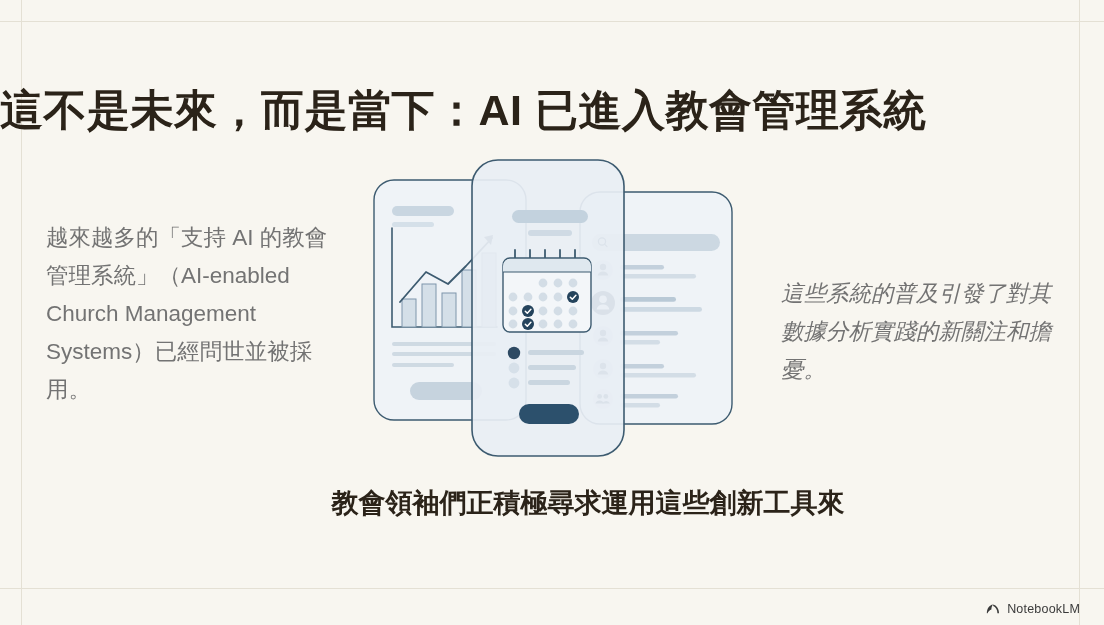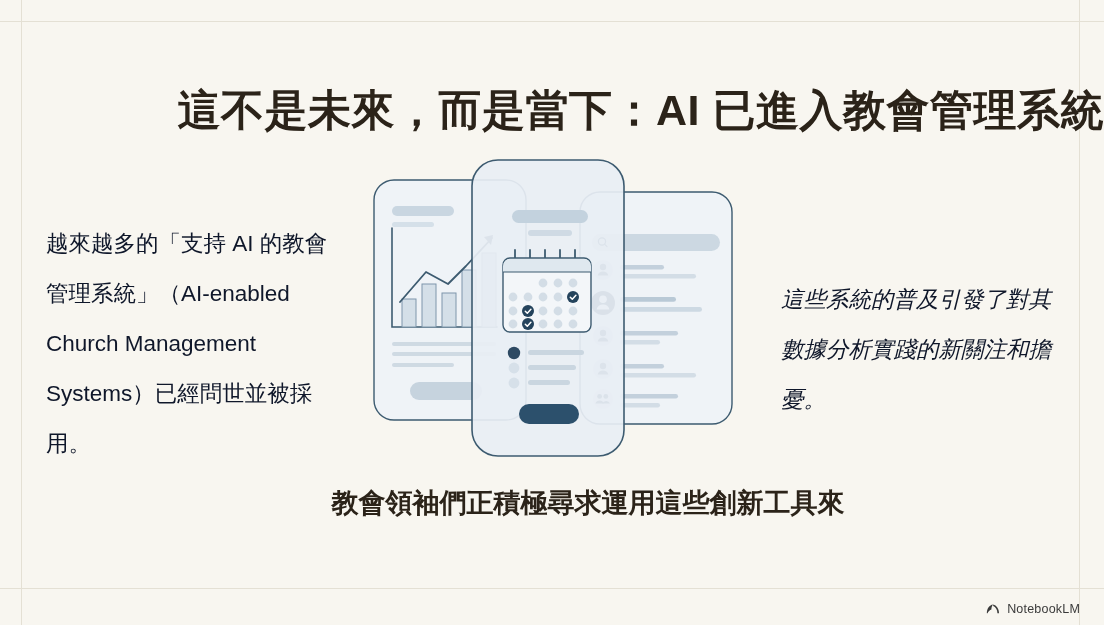"這不是未來，而是當下：AI 已進入教會管理系統" #title { text-align: right -> left }
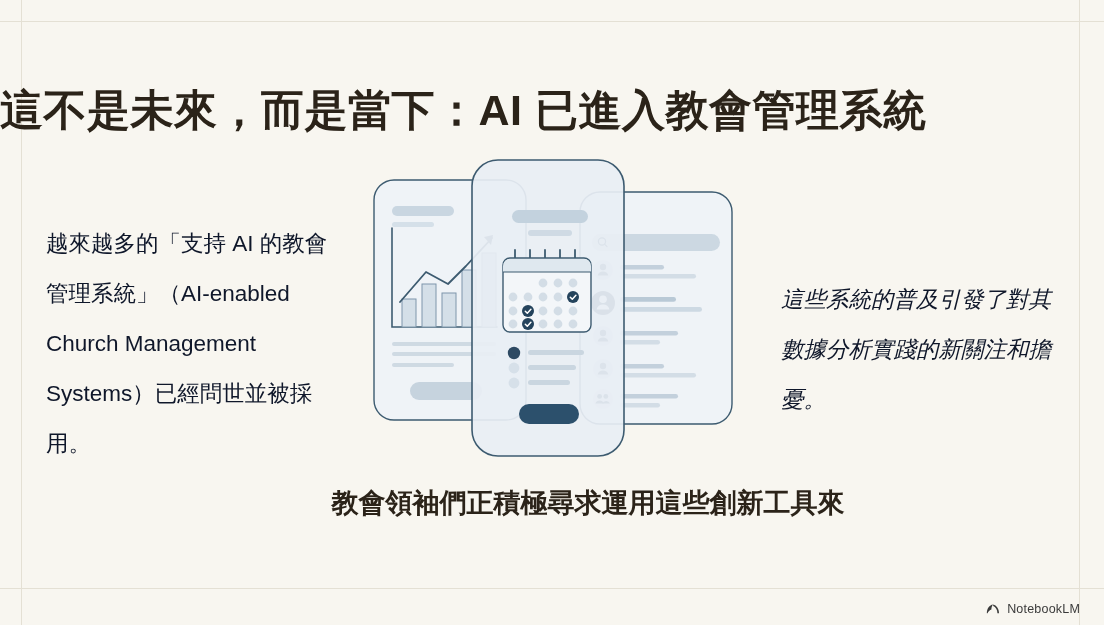"越來越多的「支持 AI 的教會管理系統」（AI-enabled Church" .side-text { color: #0f172a -> #737373; line-height: 50px -> 38px }
